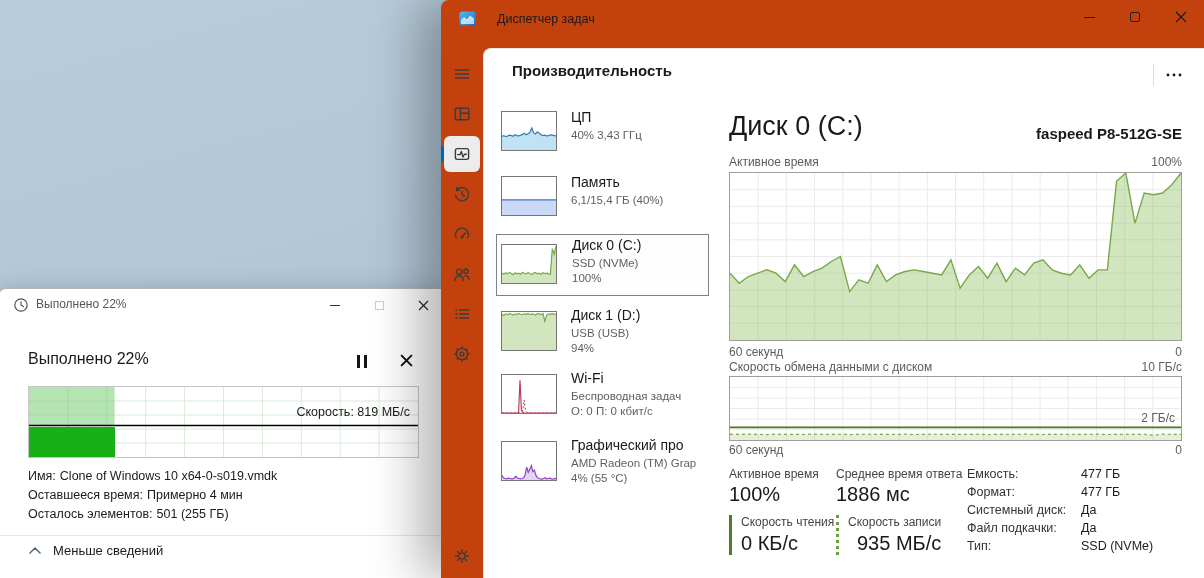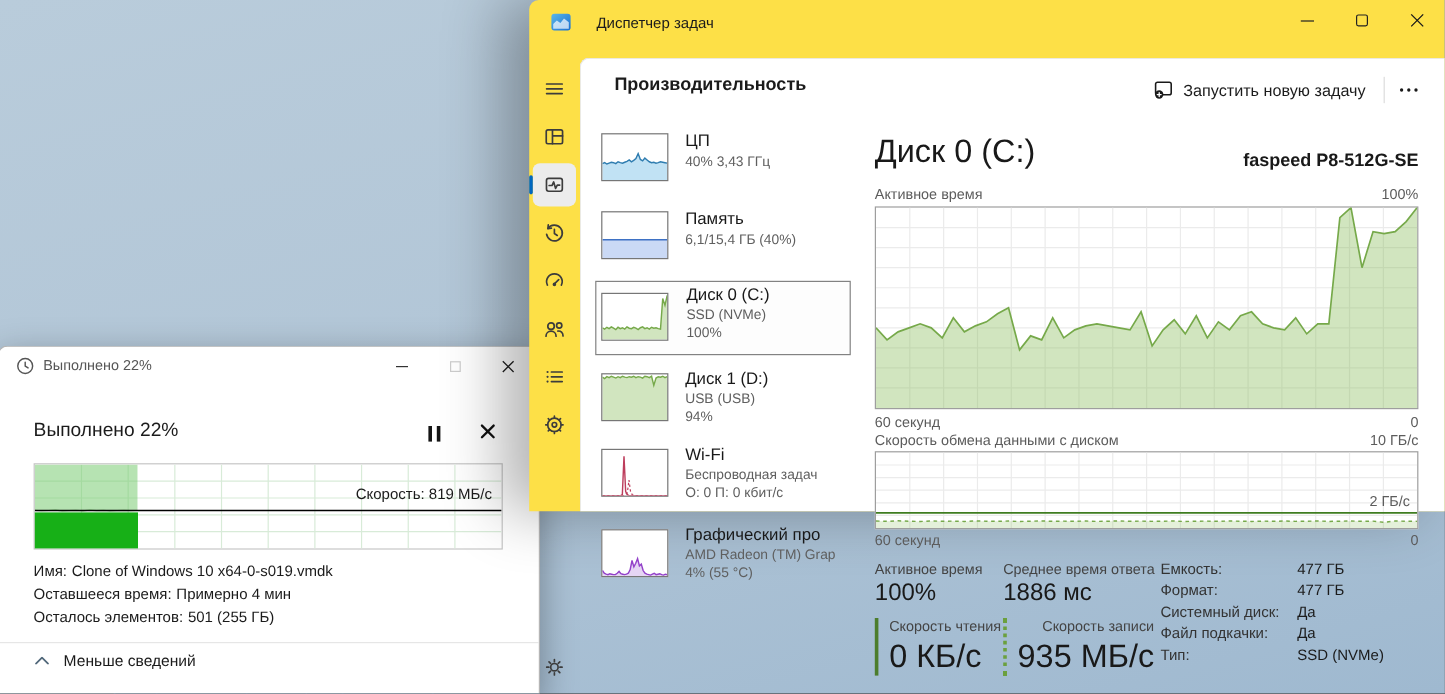"Диспетчер задач" .tm { background: #fde047 -> #c2410c; height: 426px -> 578px }
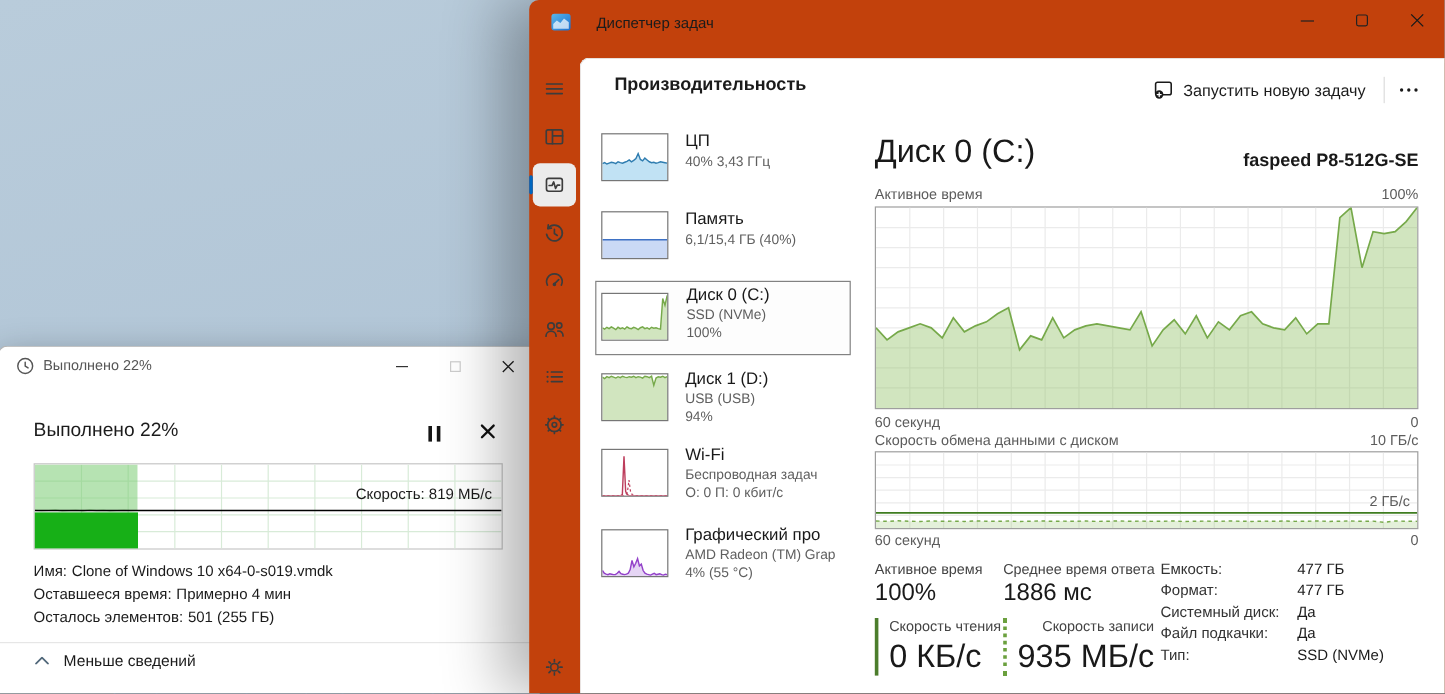"Запустить новую задачу" div.newtask { html: <div> <svg> <rect></rect> <circle></circle> <path></path> </svg> <span>Запустить новую задачу</span> </div> -> none }
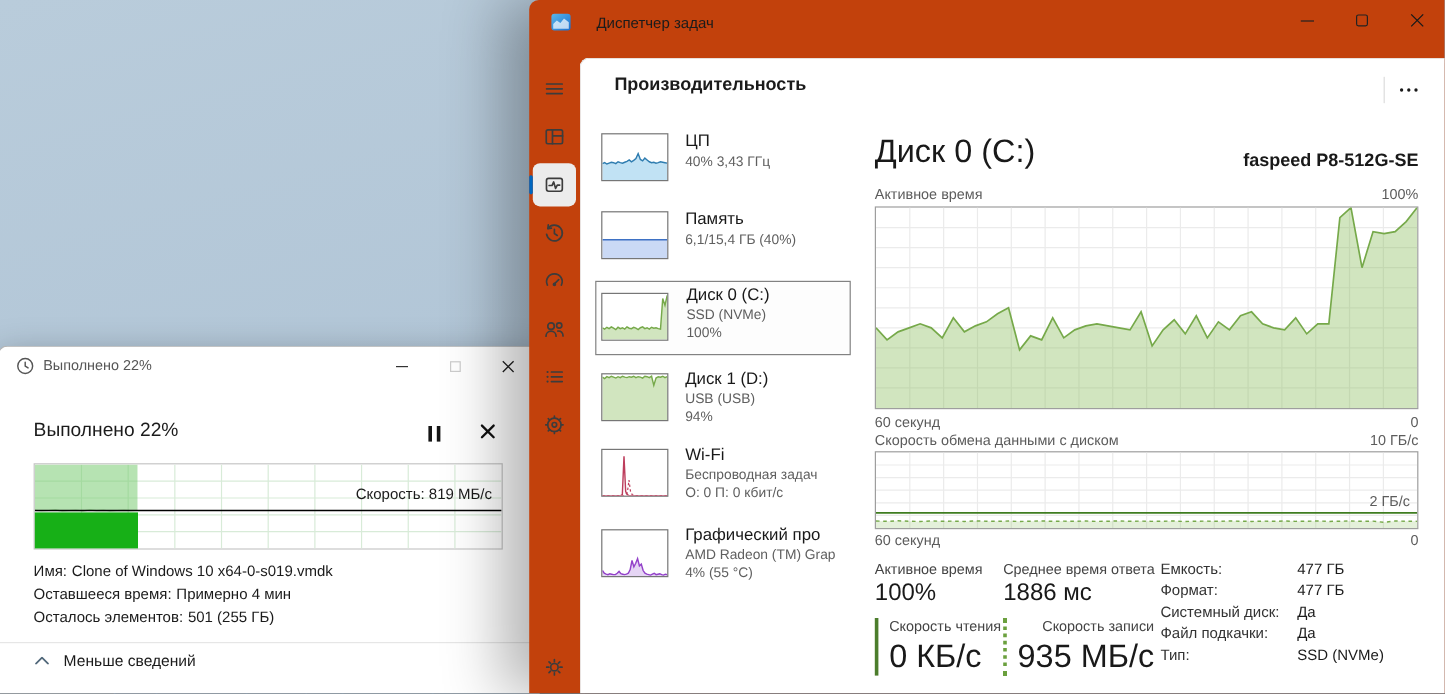"0 КБ/с" .legend .l2 { font-size: 27px -> 20px }
